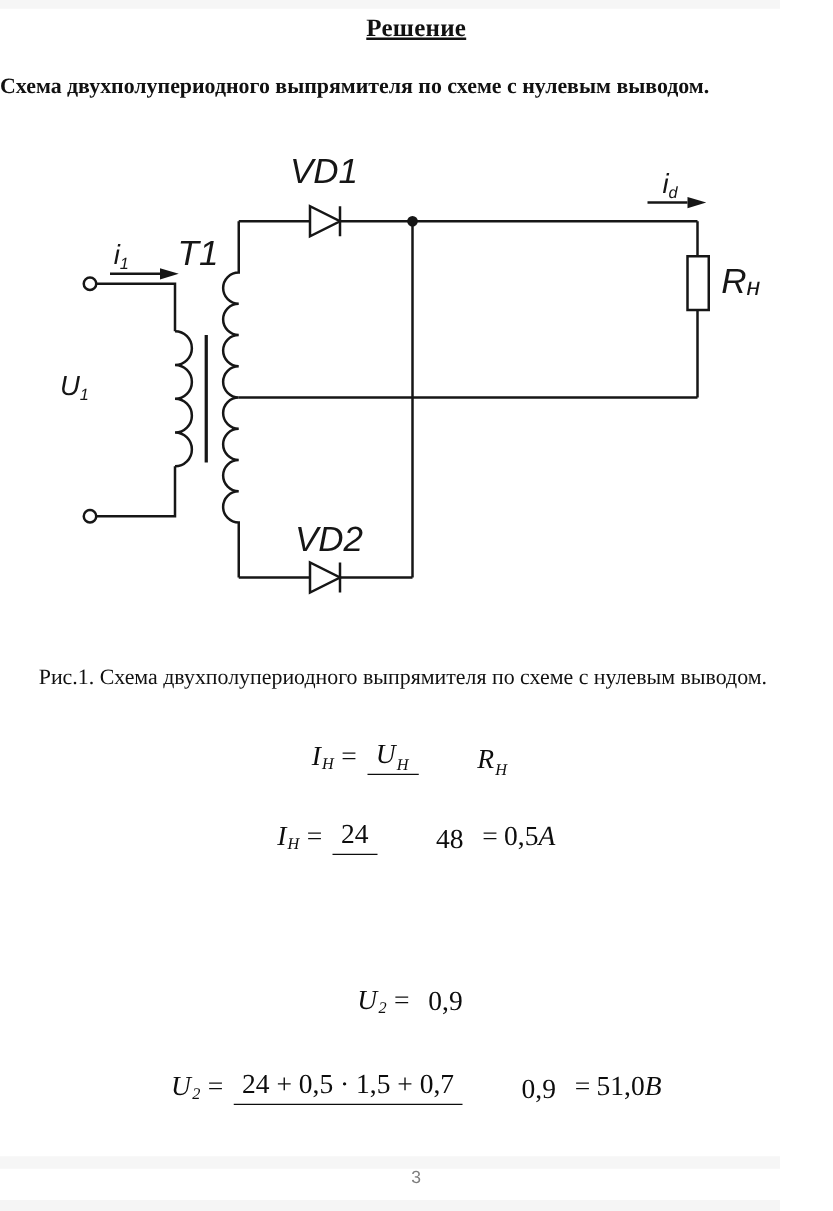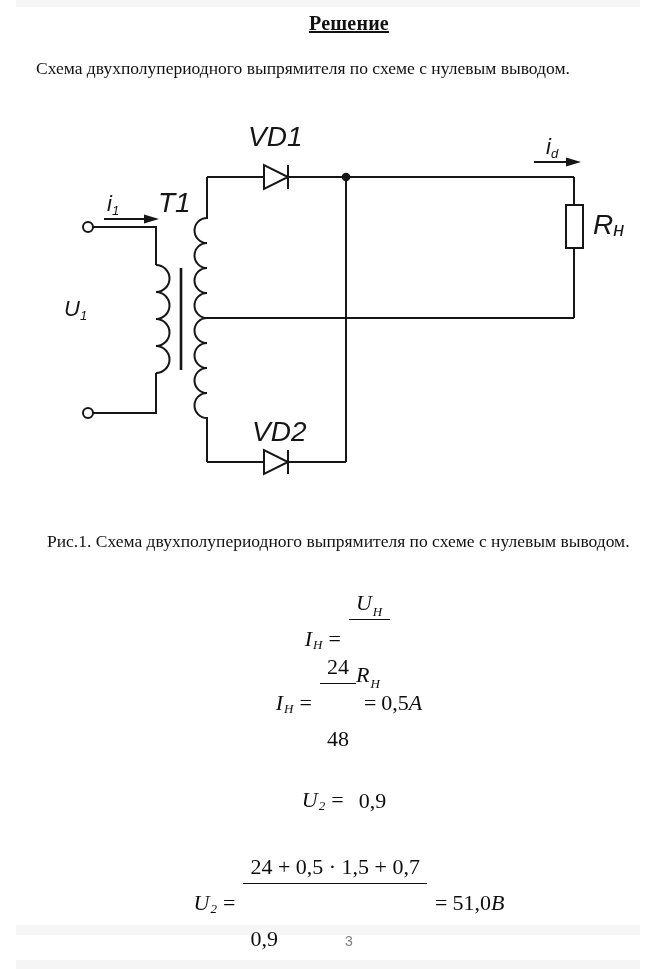"Решение" .page { margin-left: 16px -> none }
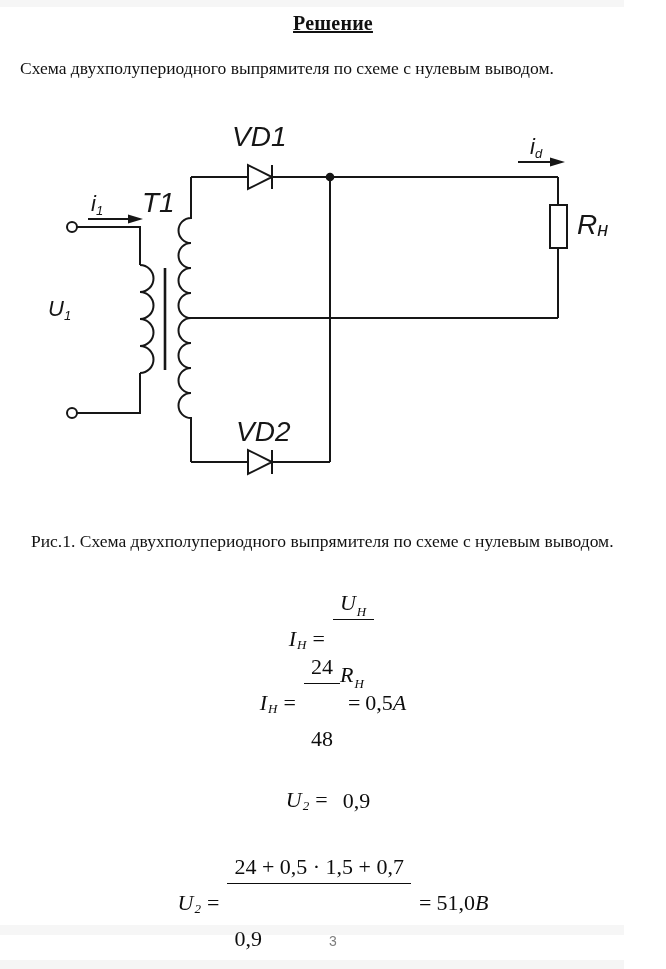"Схема двухполупериодного выпрямителя по" .intro { font-weight: none -> bold; left: 20px -> 0 }
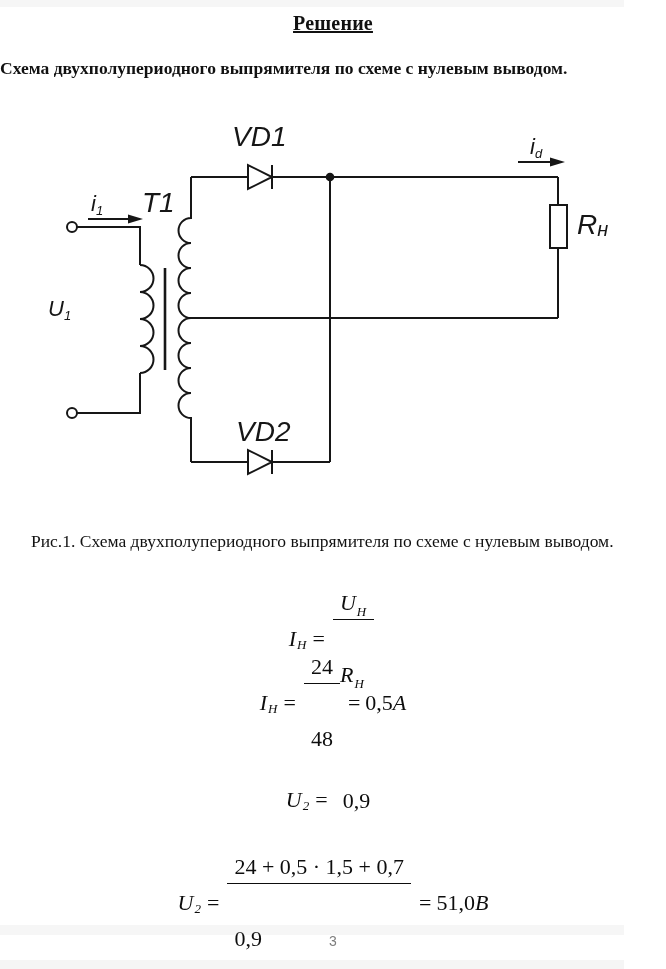"UН" .frac { align-items: flex-start -> flex-end; flex-direction: column -> row }
